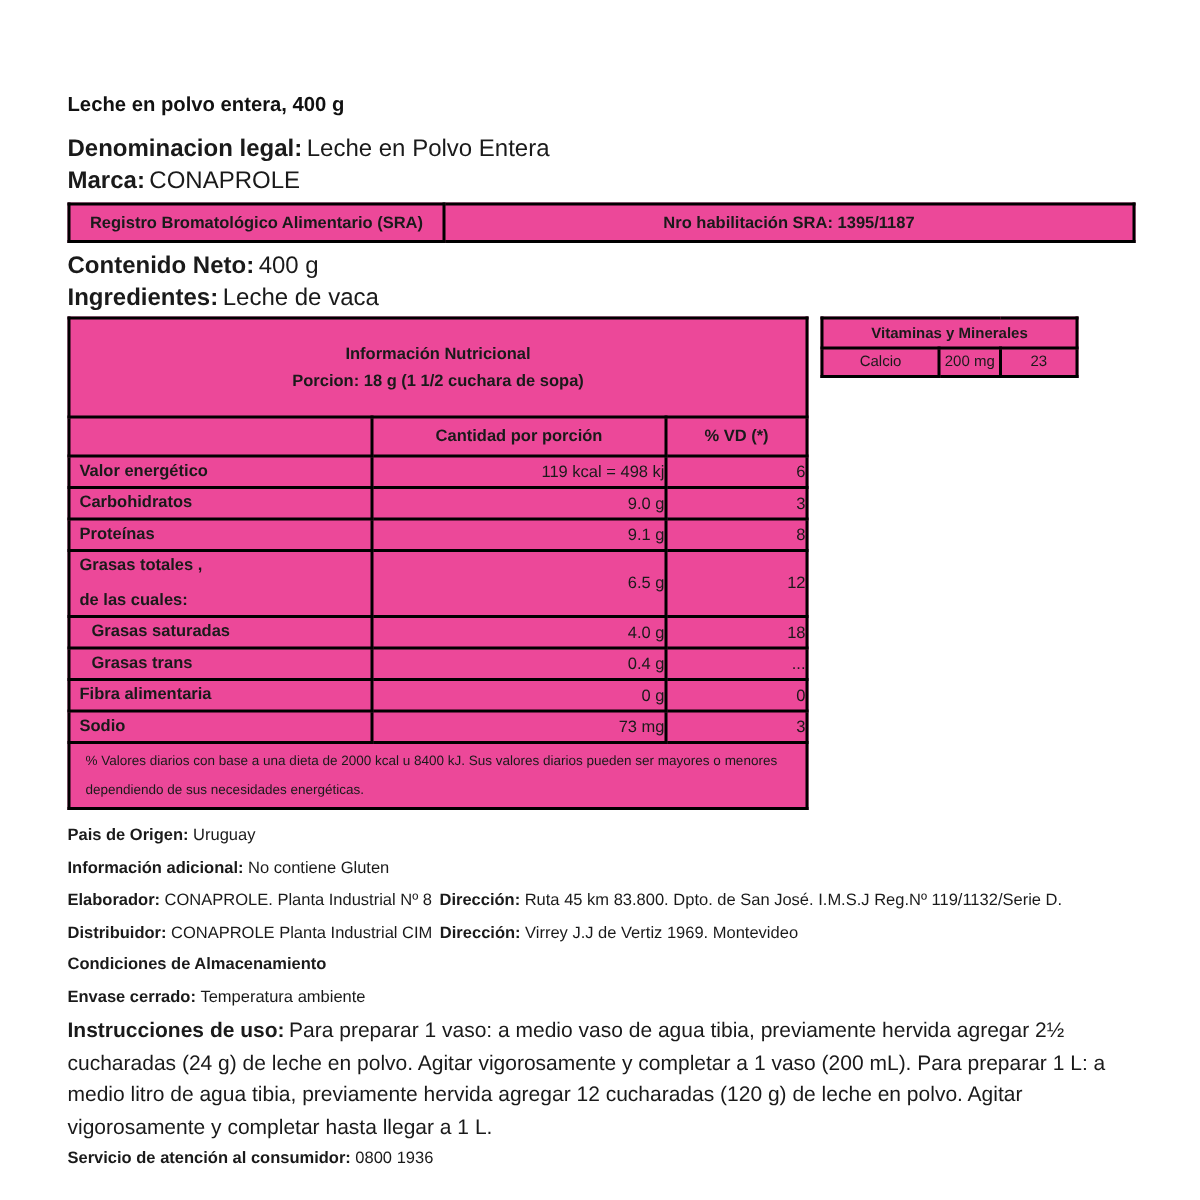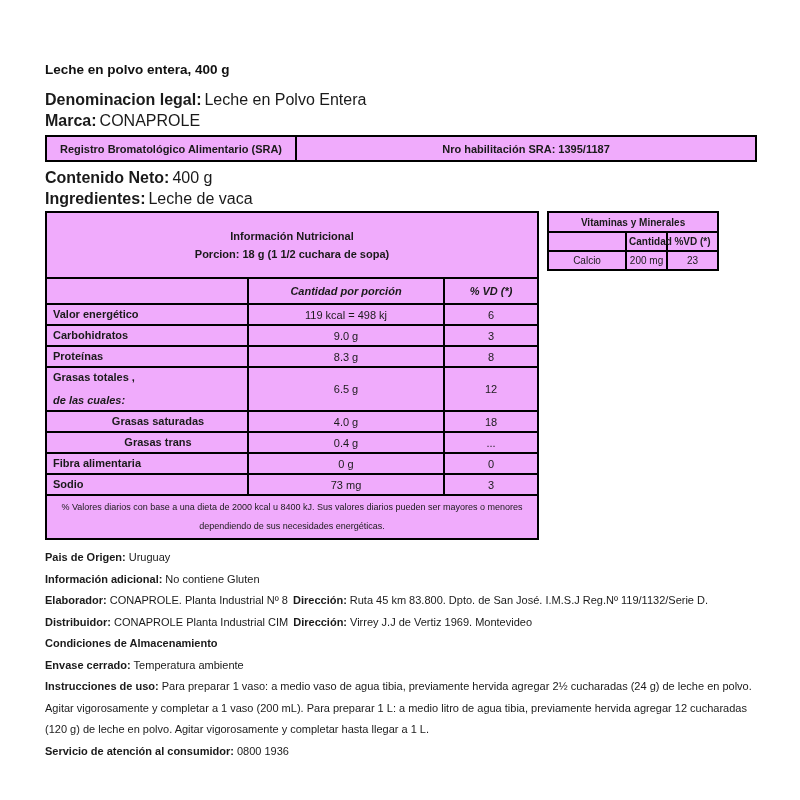"Registro Bromatológico Alimentario (SRA)" table { background: #f0abfc -> #ec4899 }
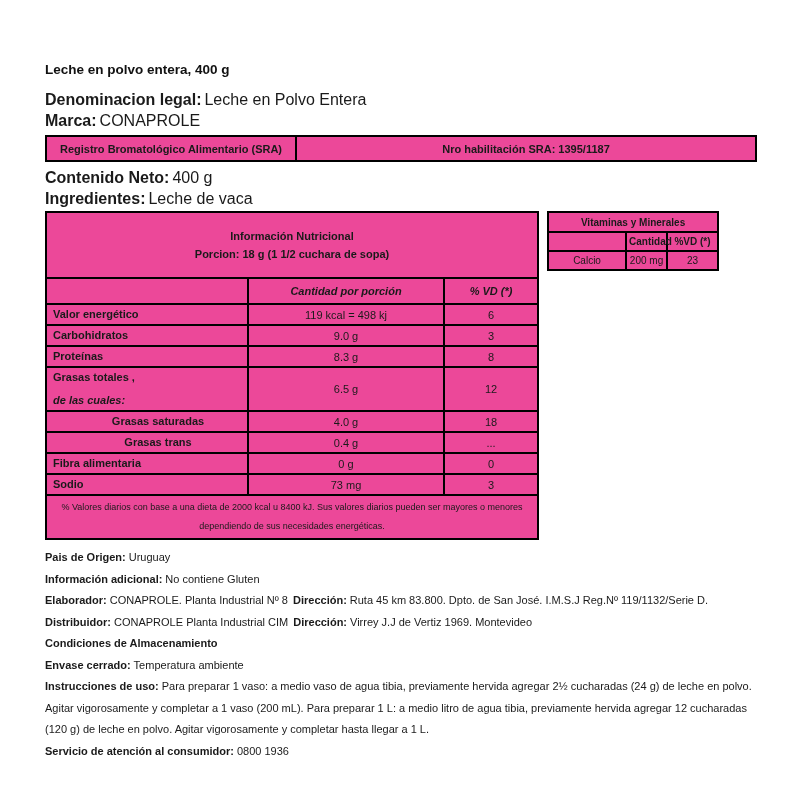"Cantidad" tr { html: <tr> <td></td> <td>Cantidad</td> <td>%VD (*)</td> </tr> -> none }
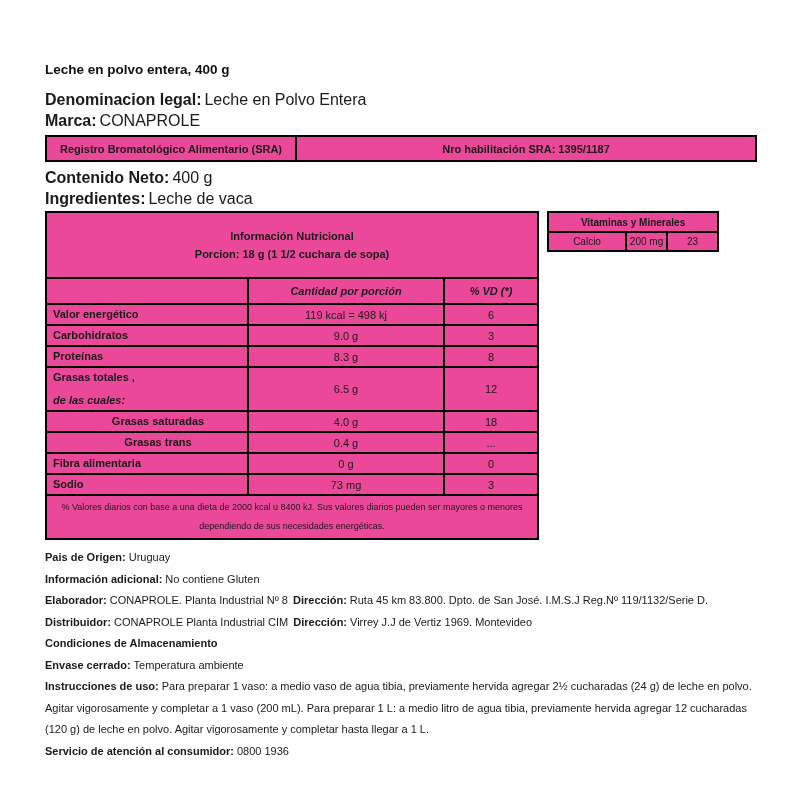"Cantidad por porción" .nt th { font-style: italic -> none }
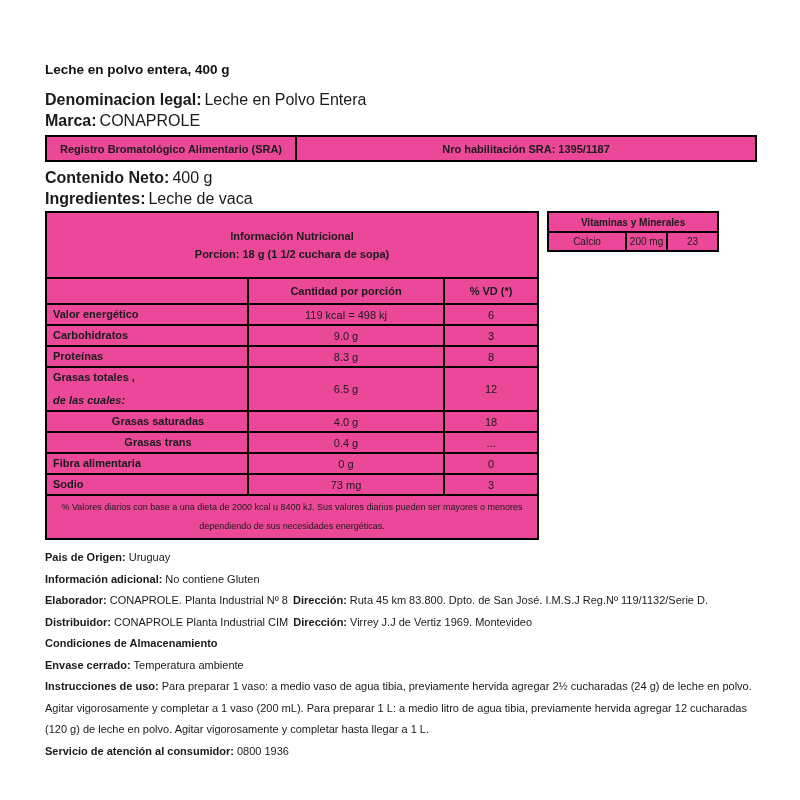"119 kcal = 498 kj" .nt td.center { padding: 2px 12px -> 2px 0; text-align: center -> right }
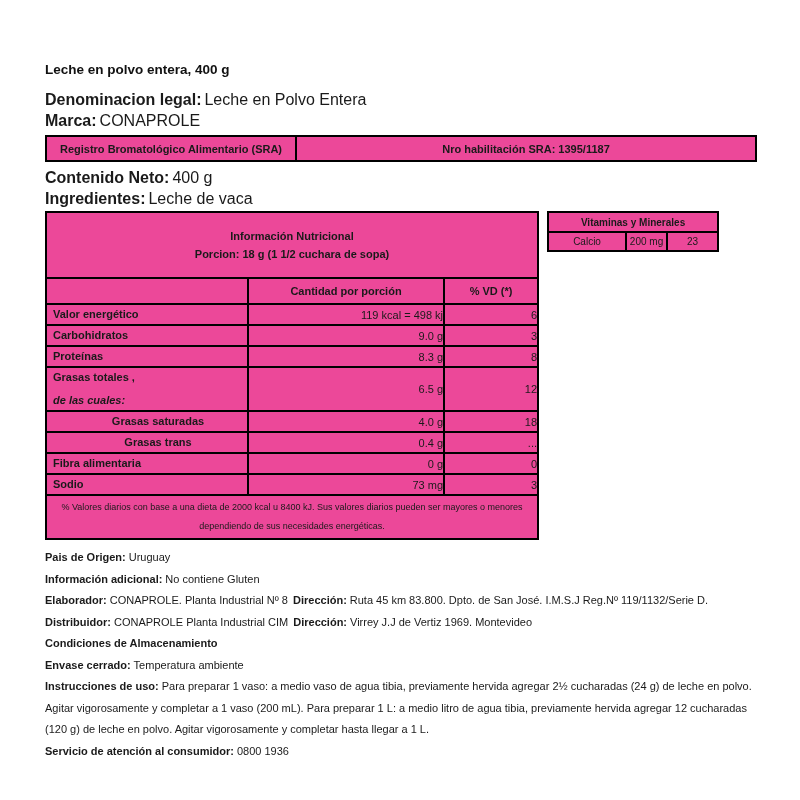"8.3 g" td.center { text: 8.3 -> 9.1 }
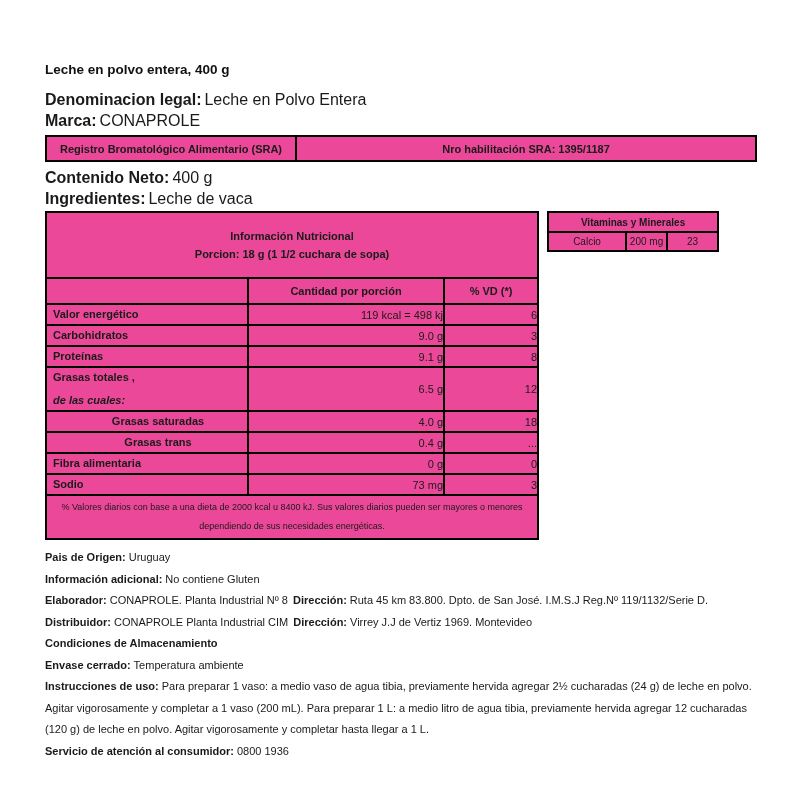"de las cuales:" div { font-style: italic -> none }
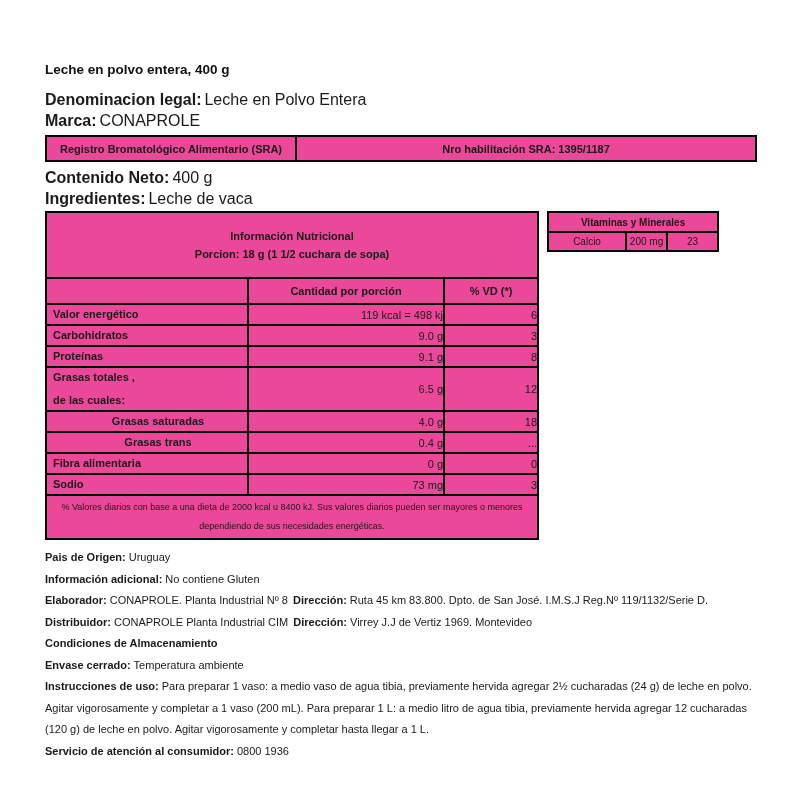"Grasas saturadas" .nt td.name.indent { padding-left: 26px -> 14px; text-align: center -> none }
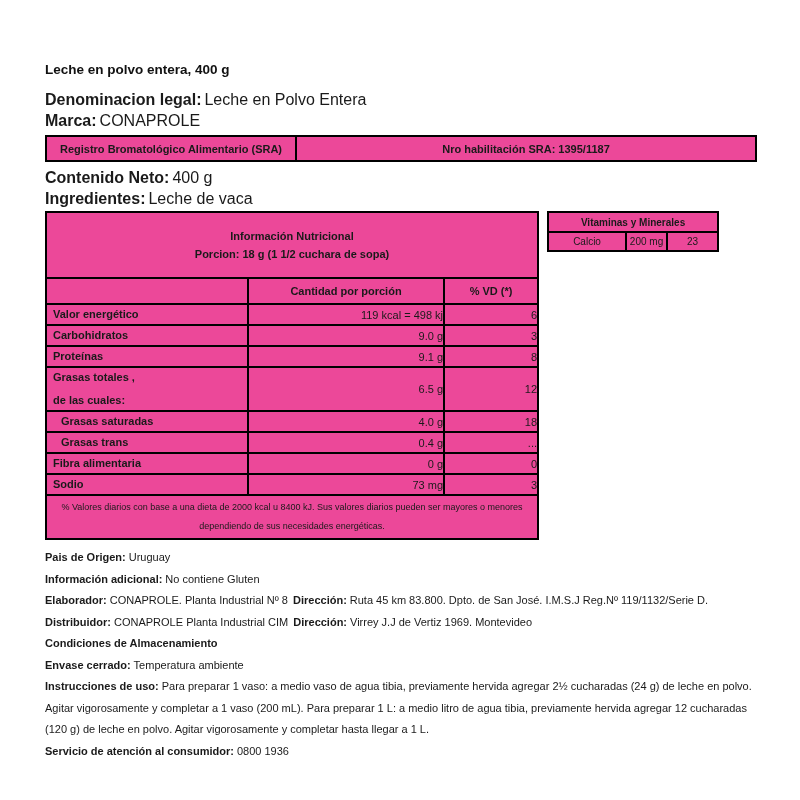"% Valores diarios con base" .nt td.footnote { text-align: center -> none }
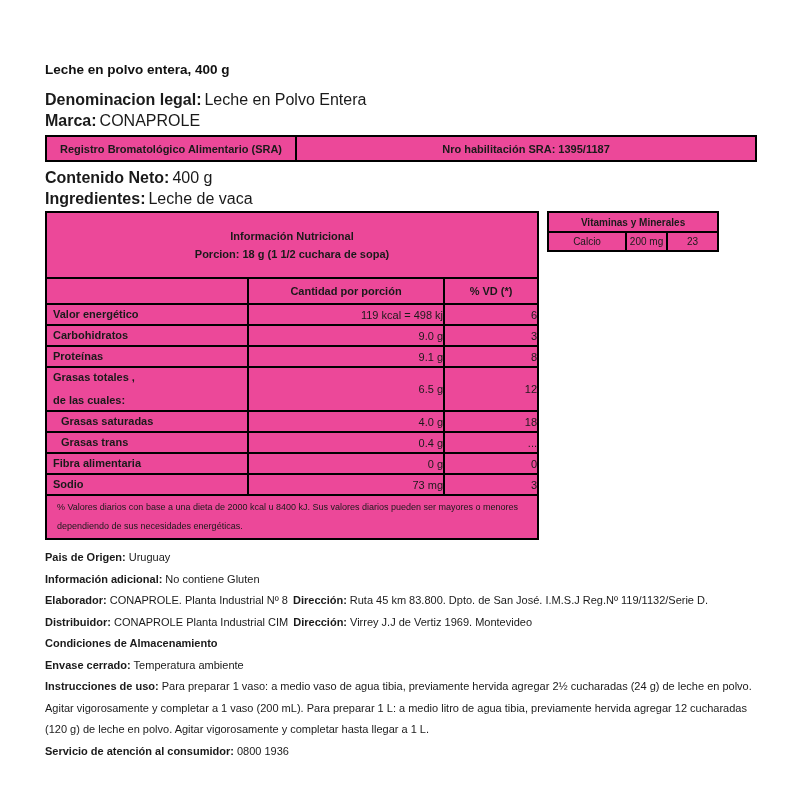"Instrucciones de uso: Para preparar" .instructions { font-size: 11px -> 14px }
